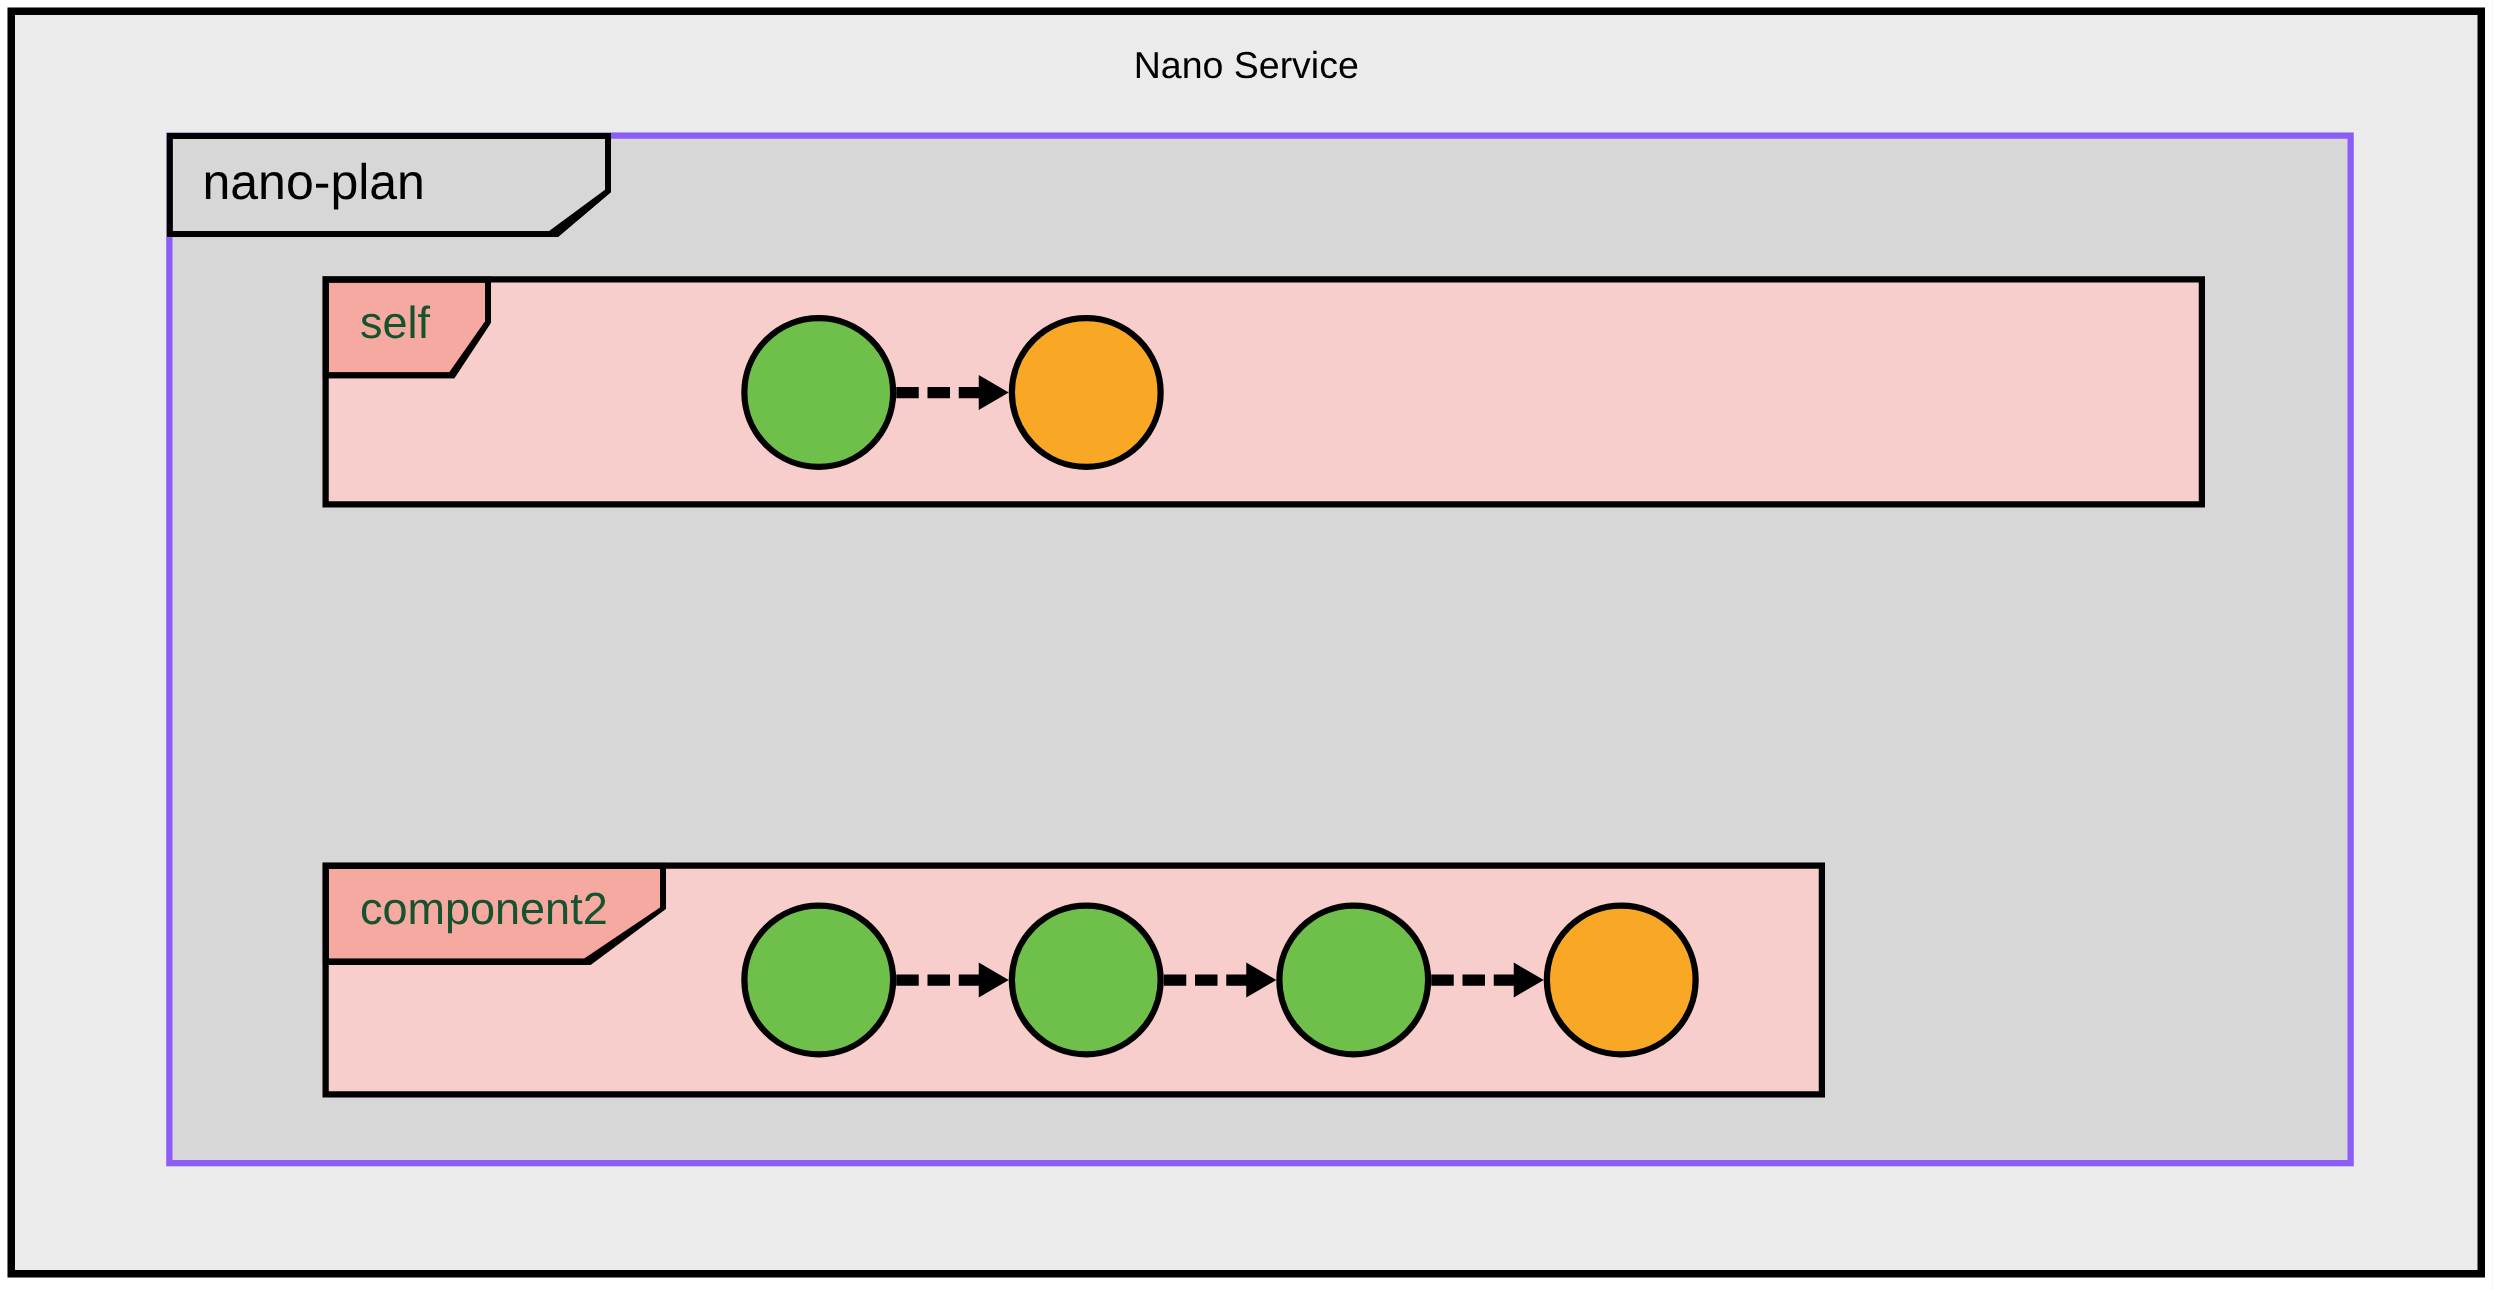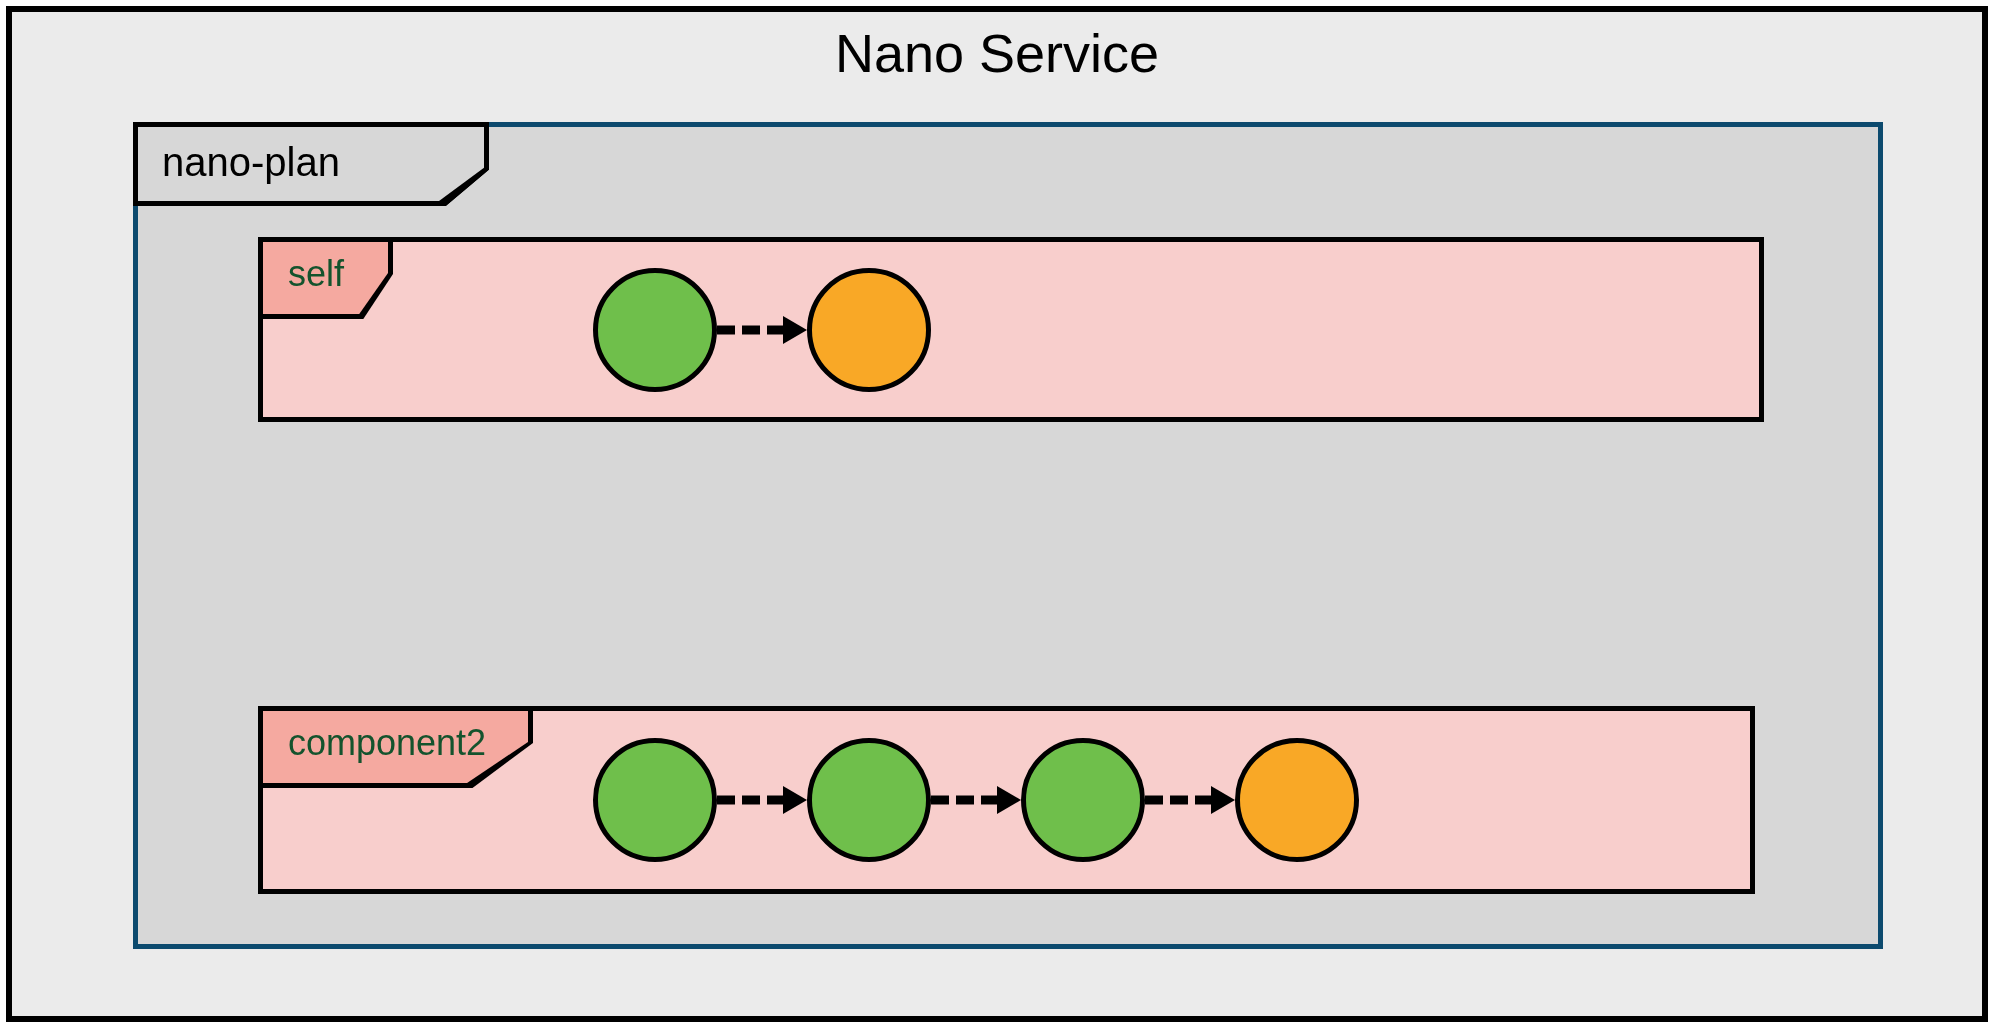"Nano Service" .service-title { font-size: 54px -> 30px }
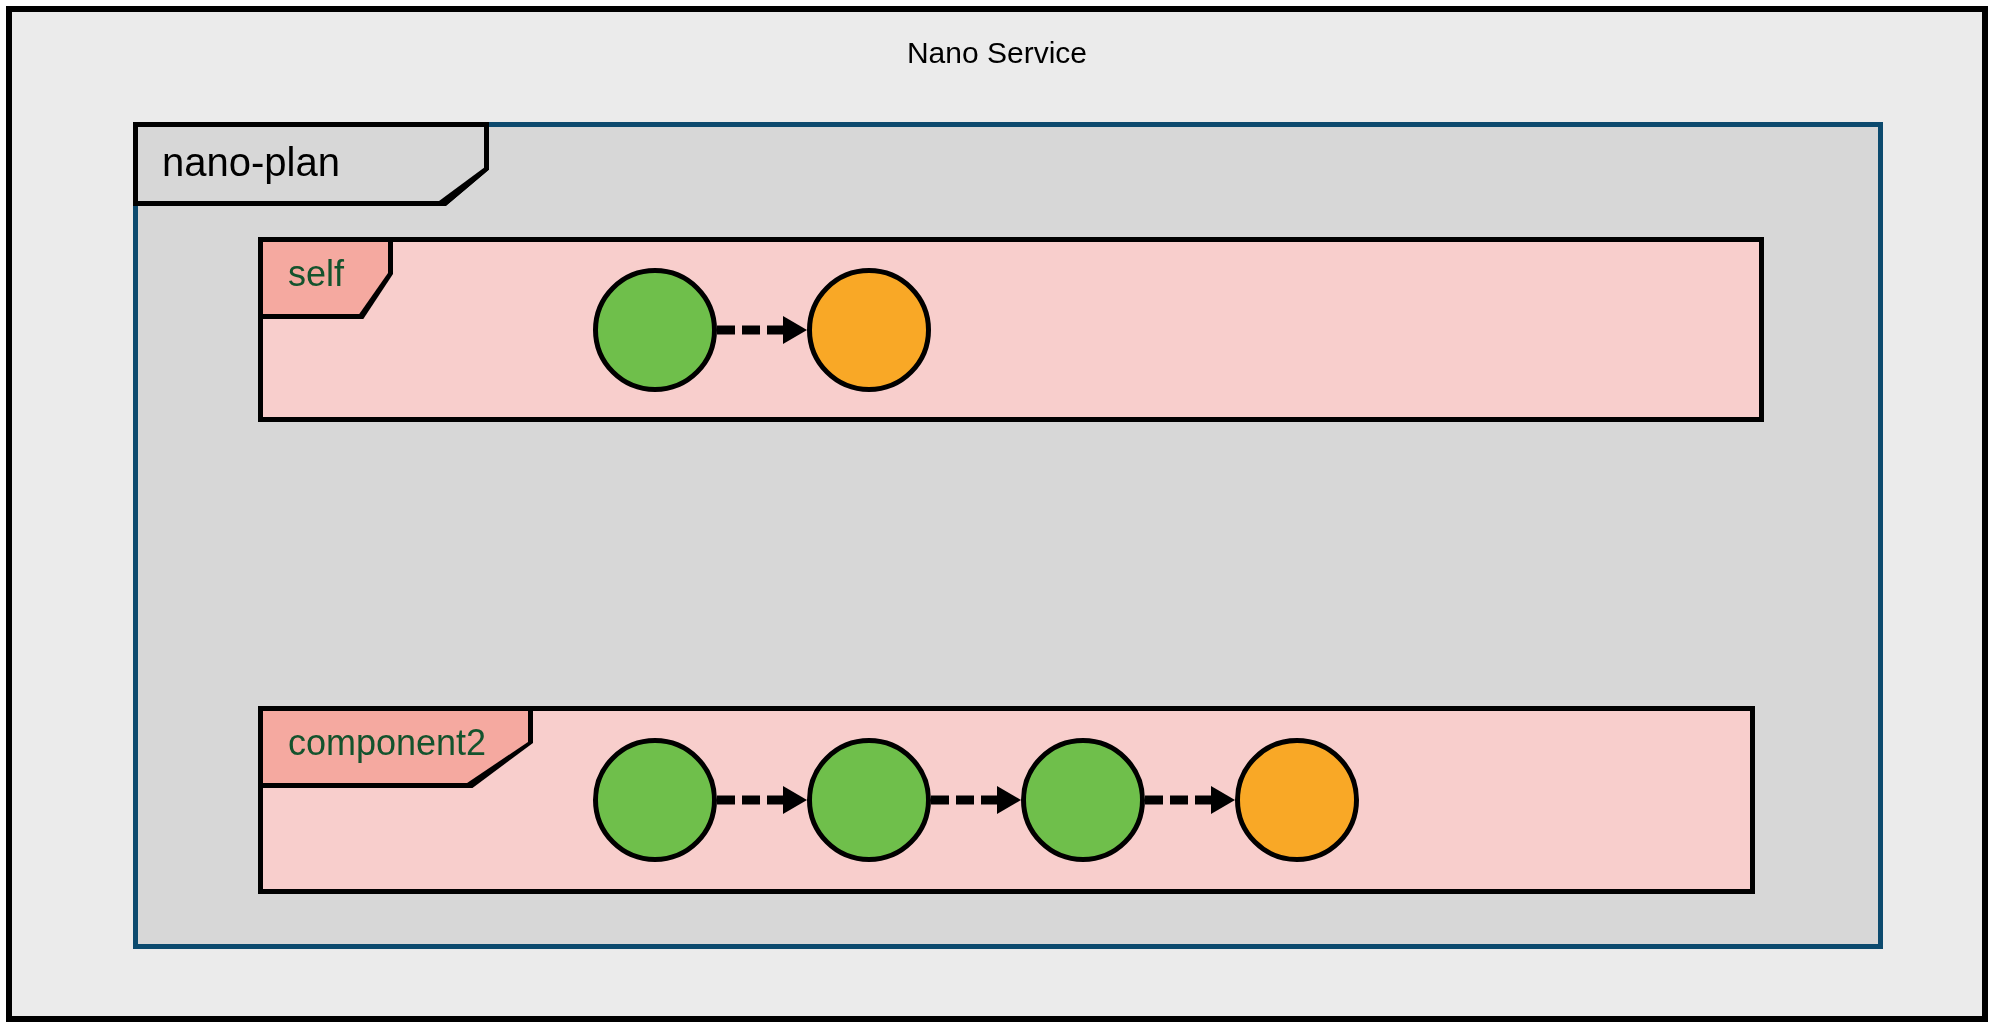"nano-plan" .plan-box { border: 5px solid #0c4a6e -> 5px solid #8b5cf6; top: 110px -> 94px }
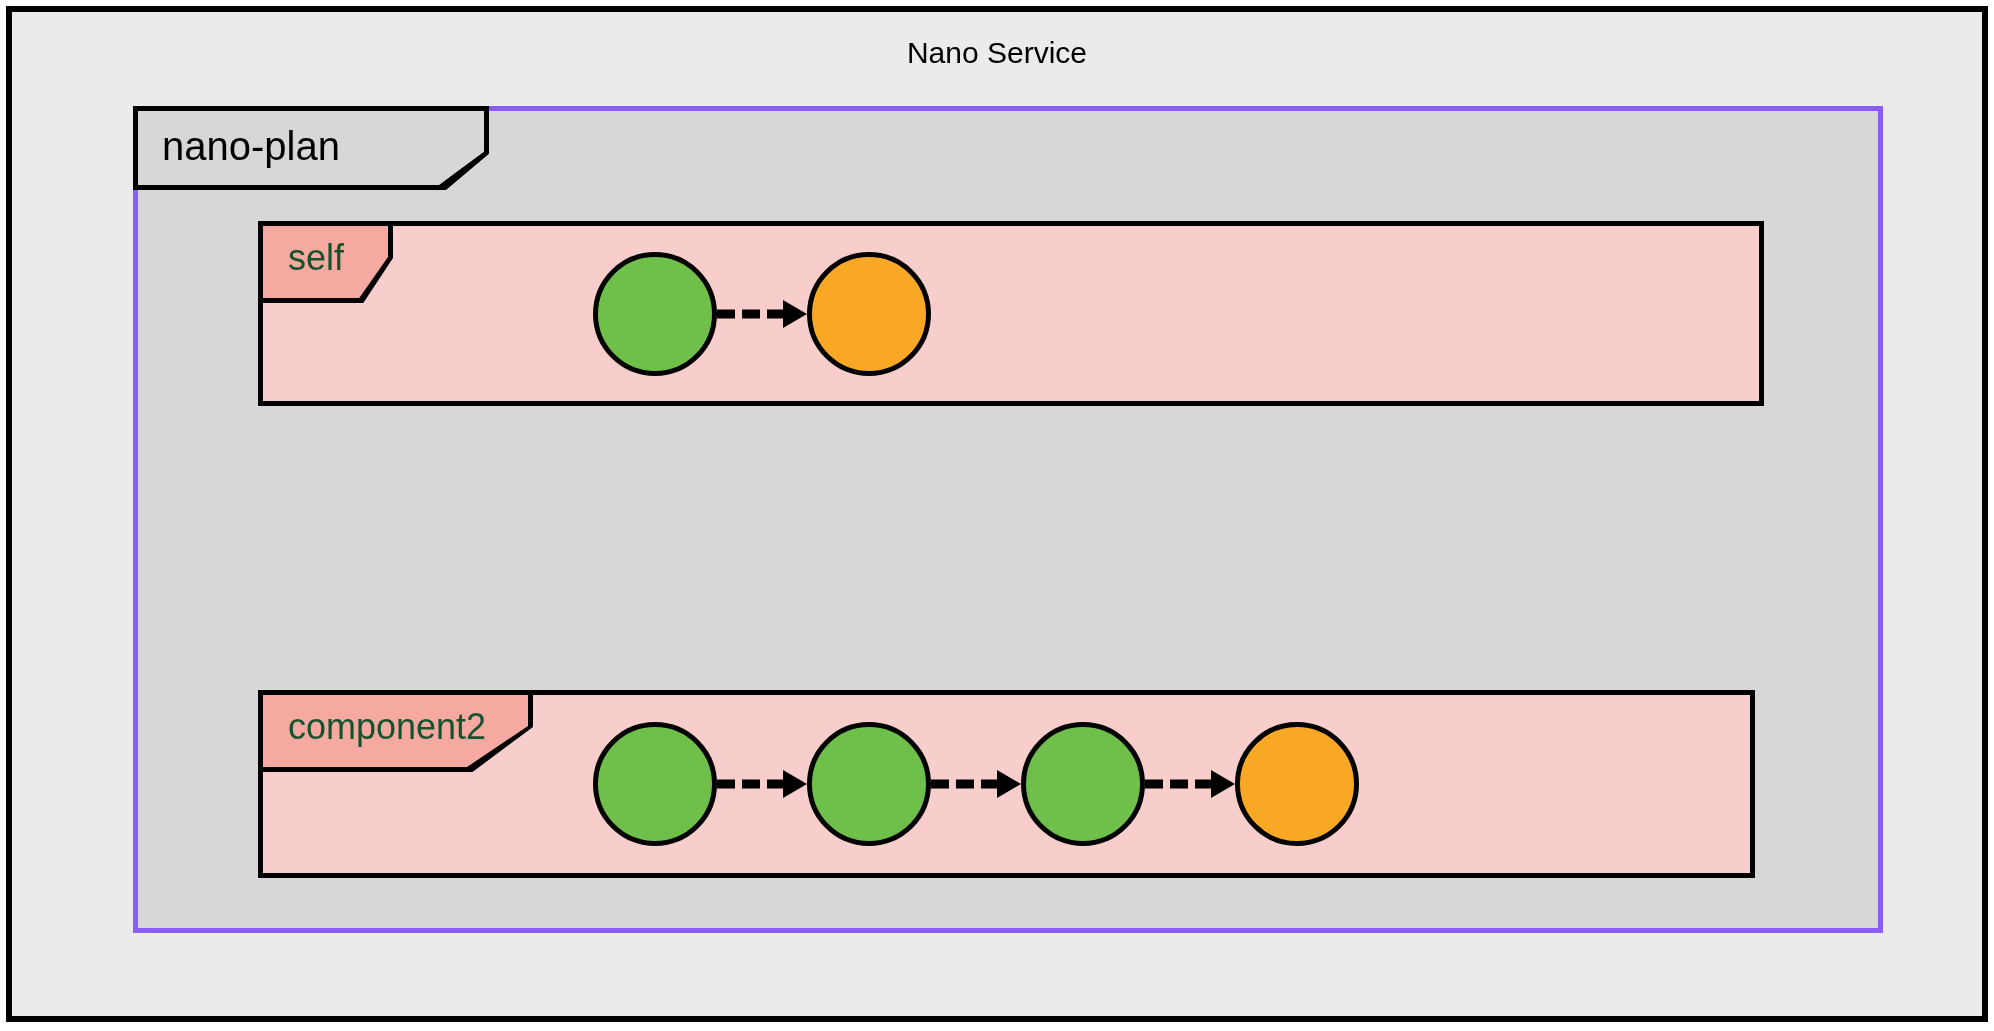"component2" .lane-component2 { width: 1497px -> 1202px }
